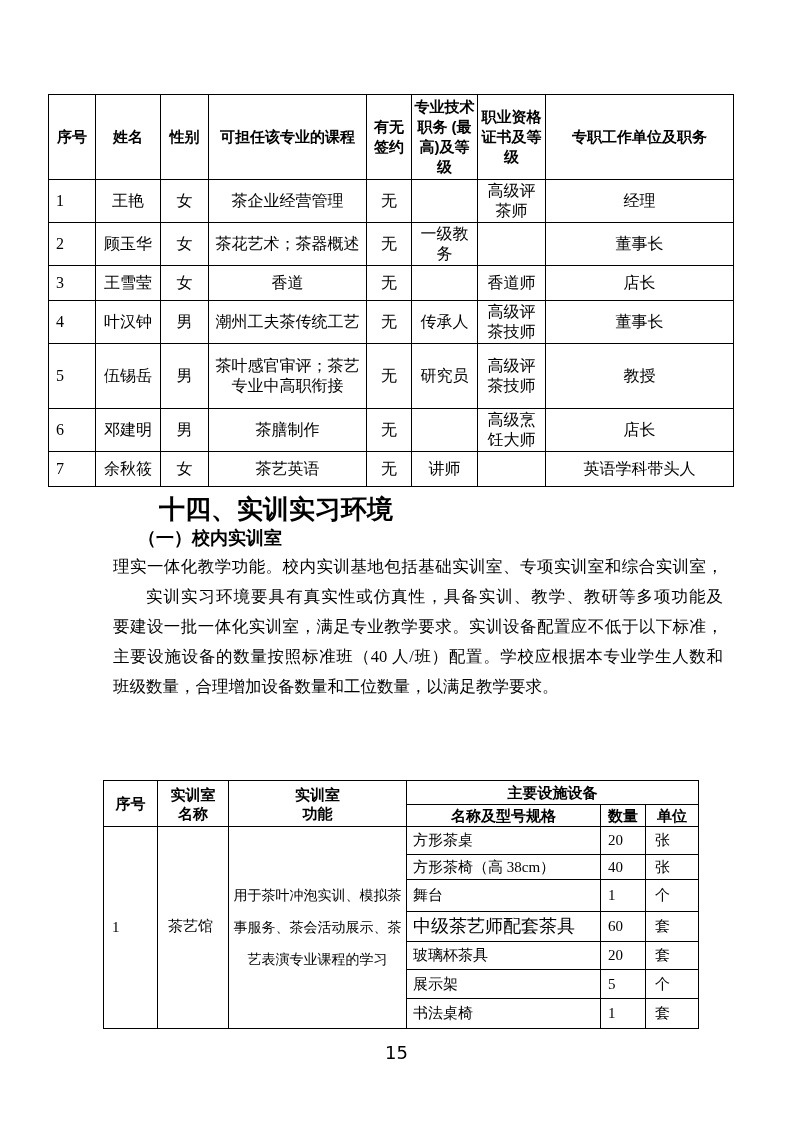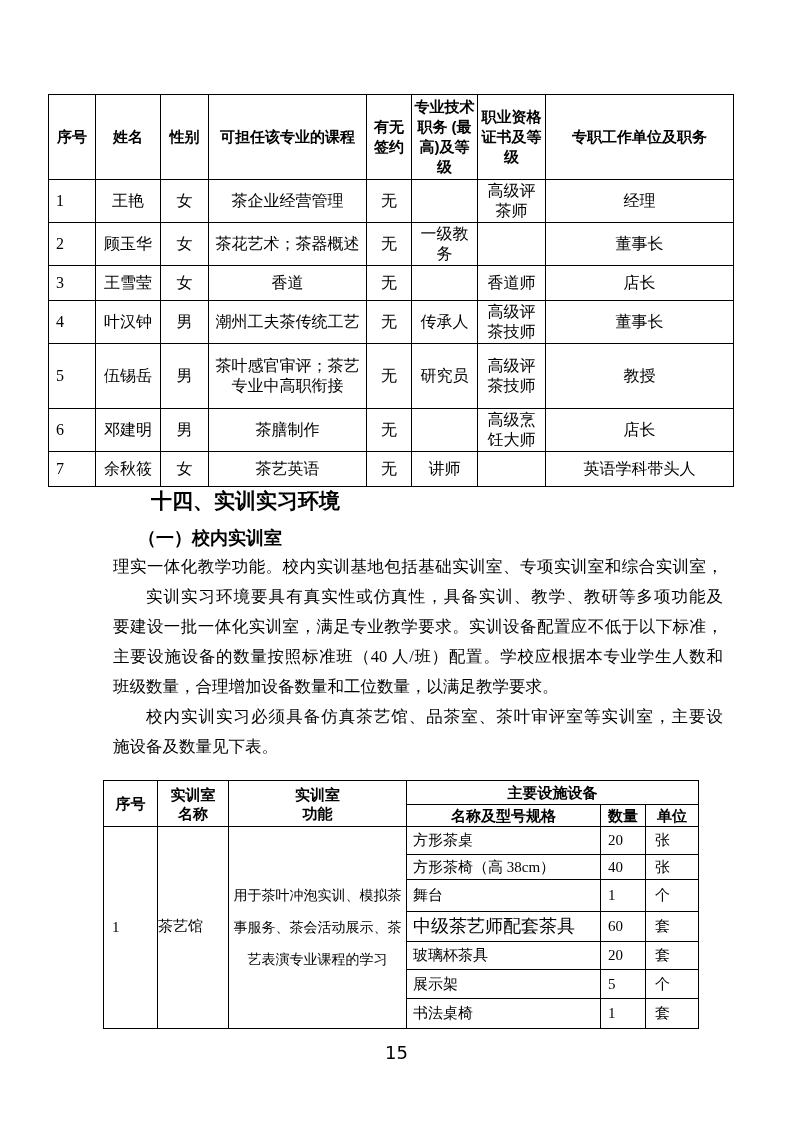"十四、实训实习环境" .sec-heading { font-size: 21px -> 26px; margin: 0 -> 8px }
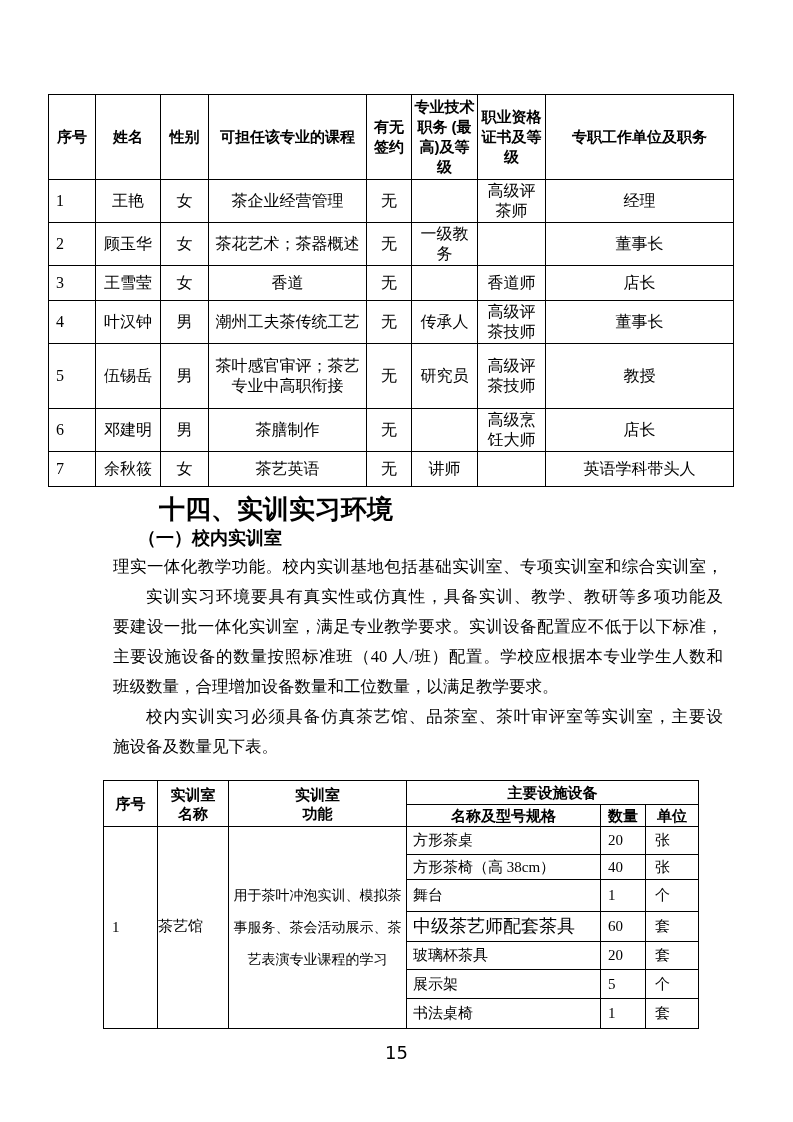"校内实训实习必须具备仿真茶艺馆、品茶室、茶叶审评室等实训室，主要设" div { html: <div> <div>校内实训实习必须具备仿真茶艺馆、品茶室、茶叶审评室等实训室，主要设</div> <div>施设备及数量见下表。</div> </div> -> none }
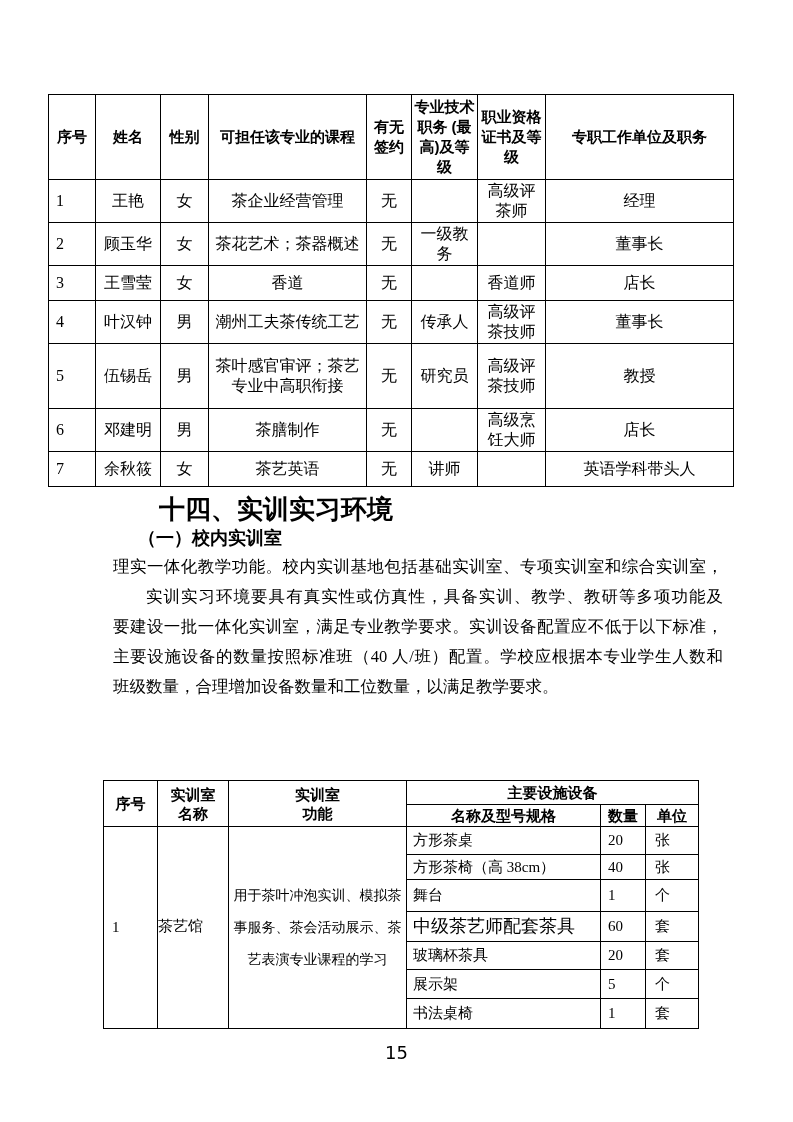"方形茶桌" .t2 td { padding: 1px 0 -> 1px 10px }
